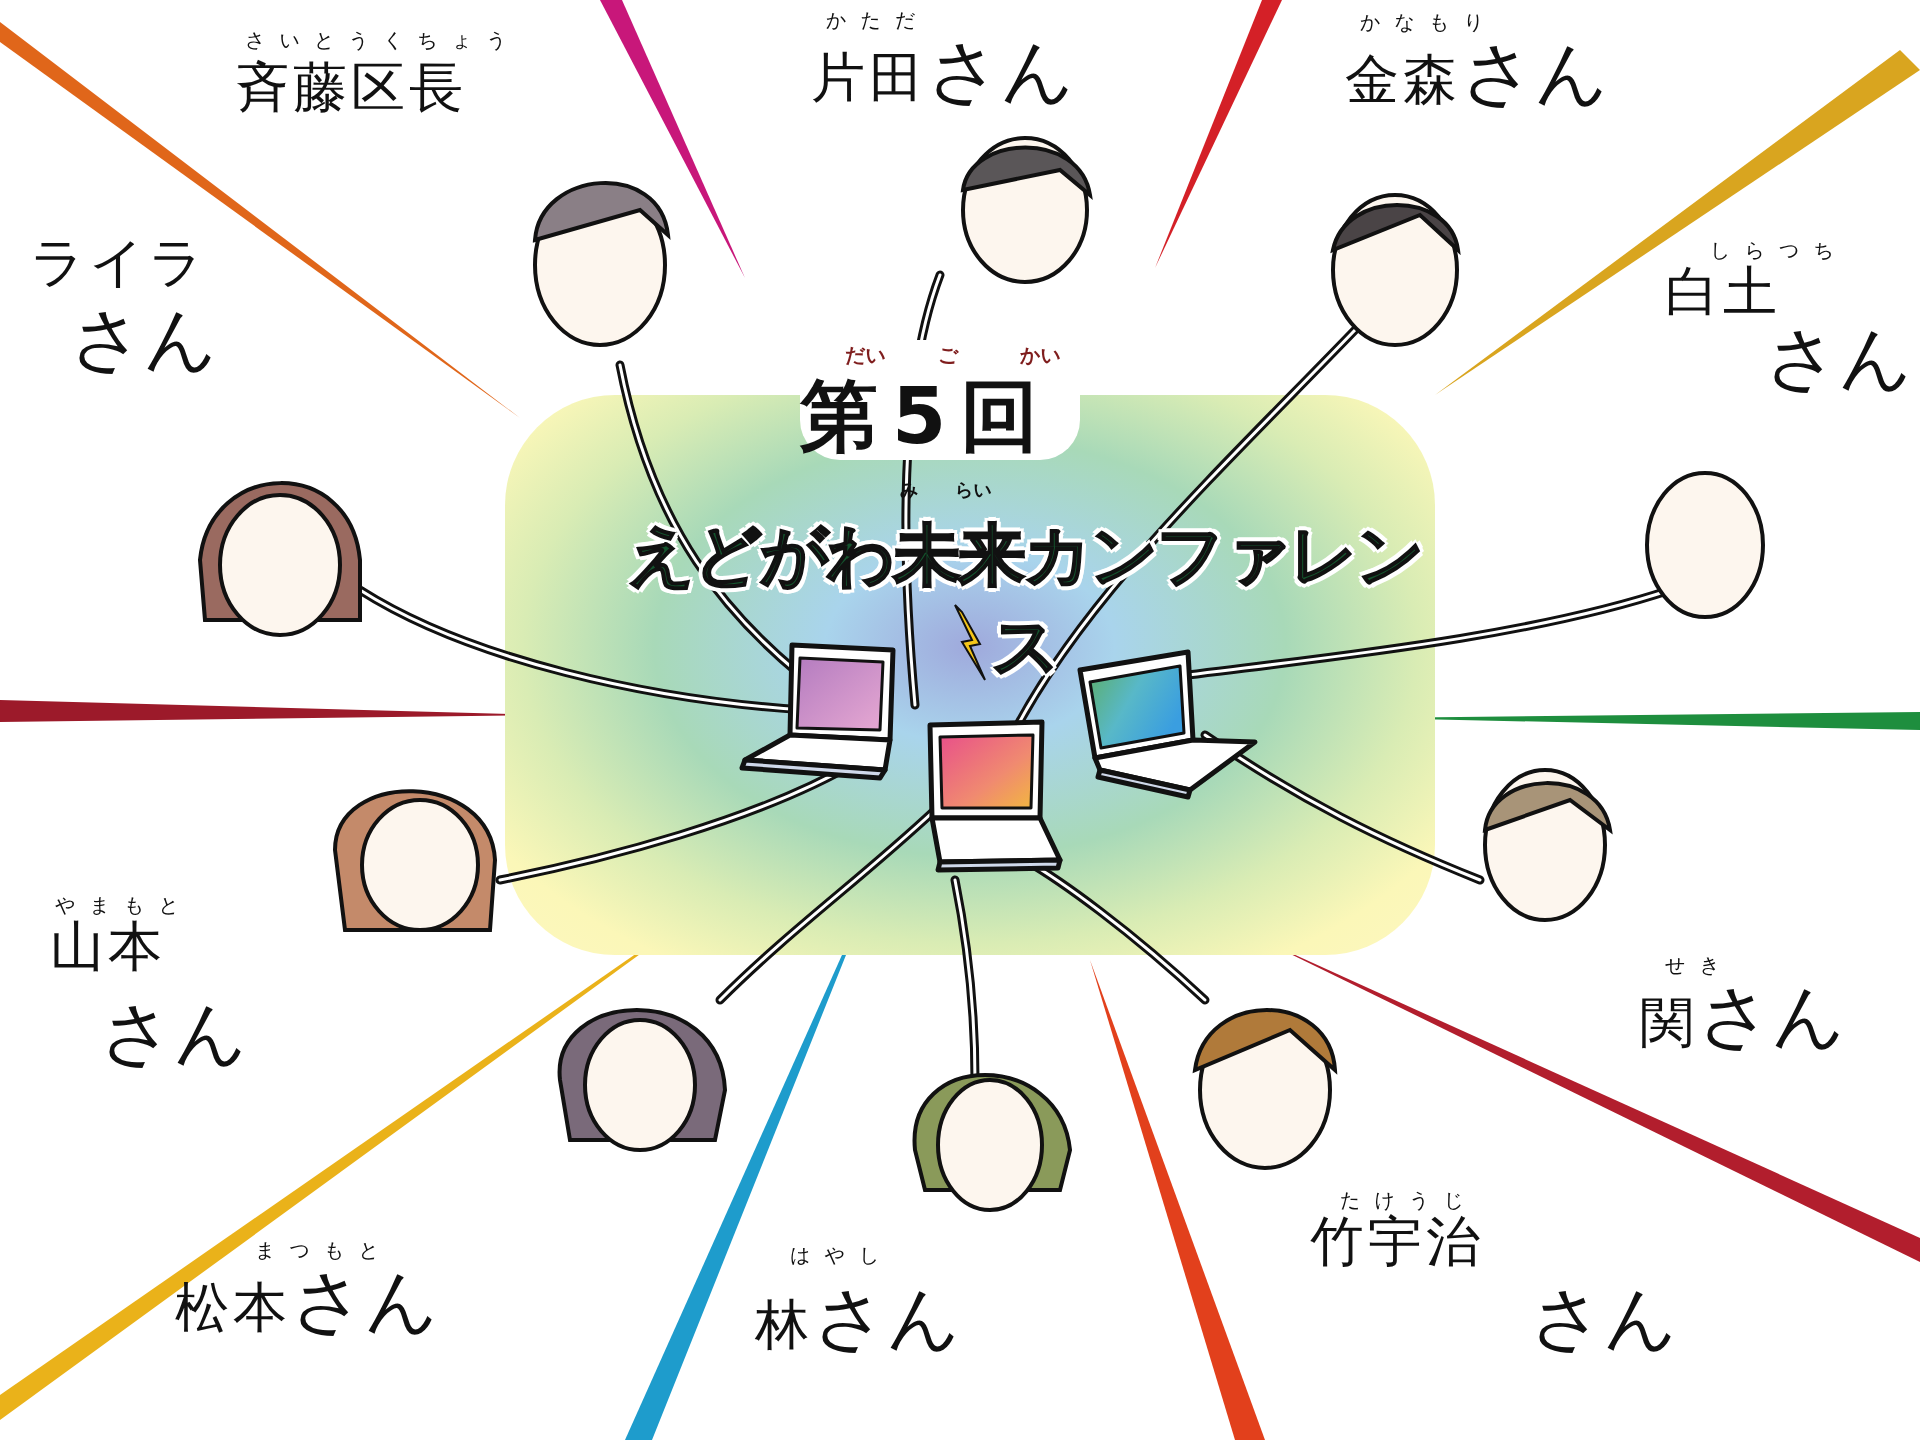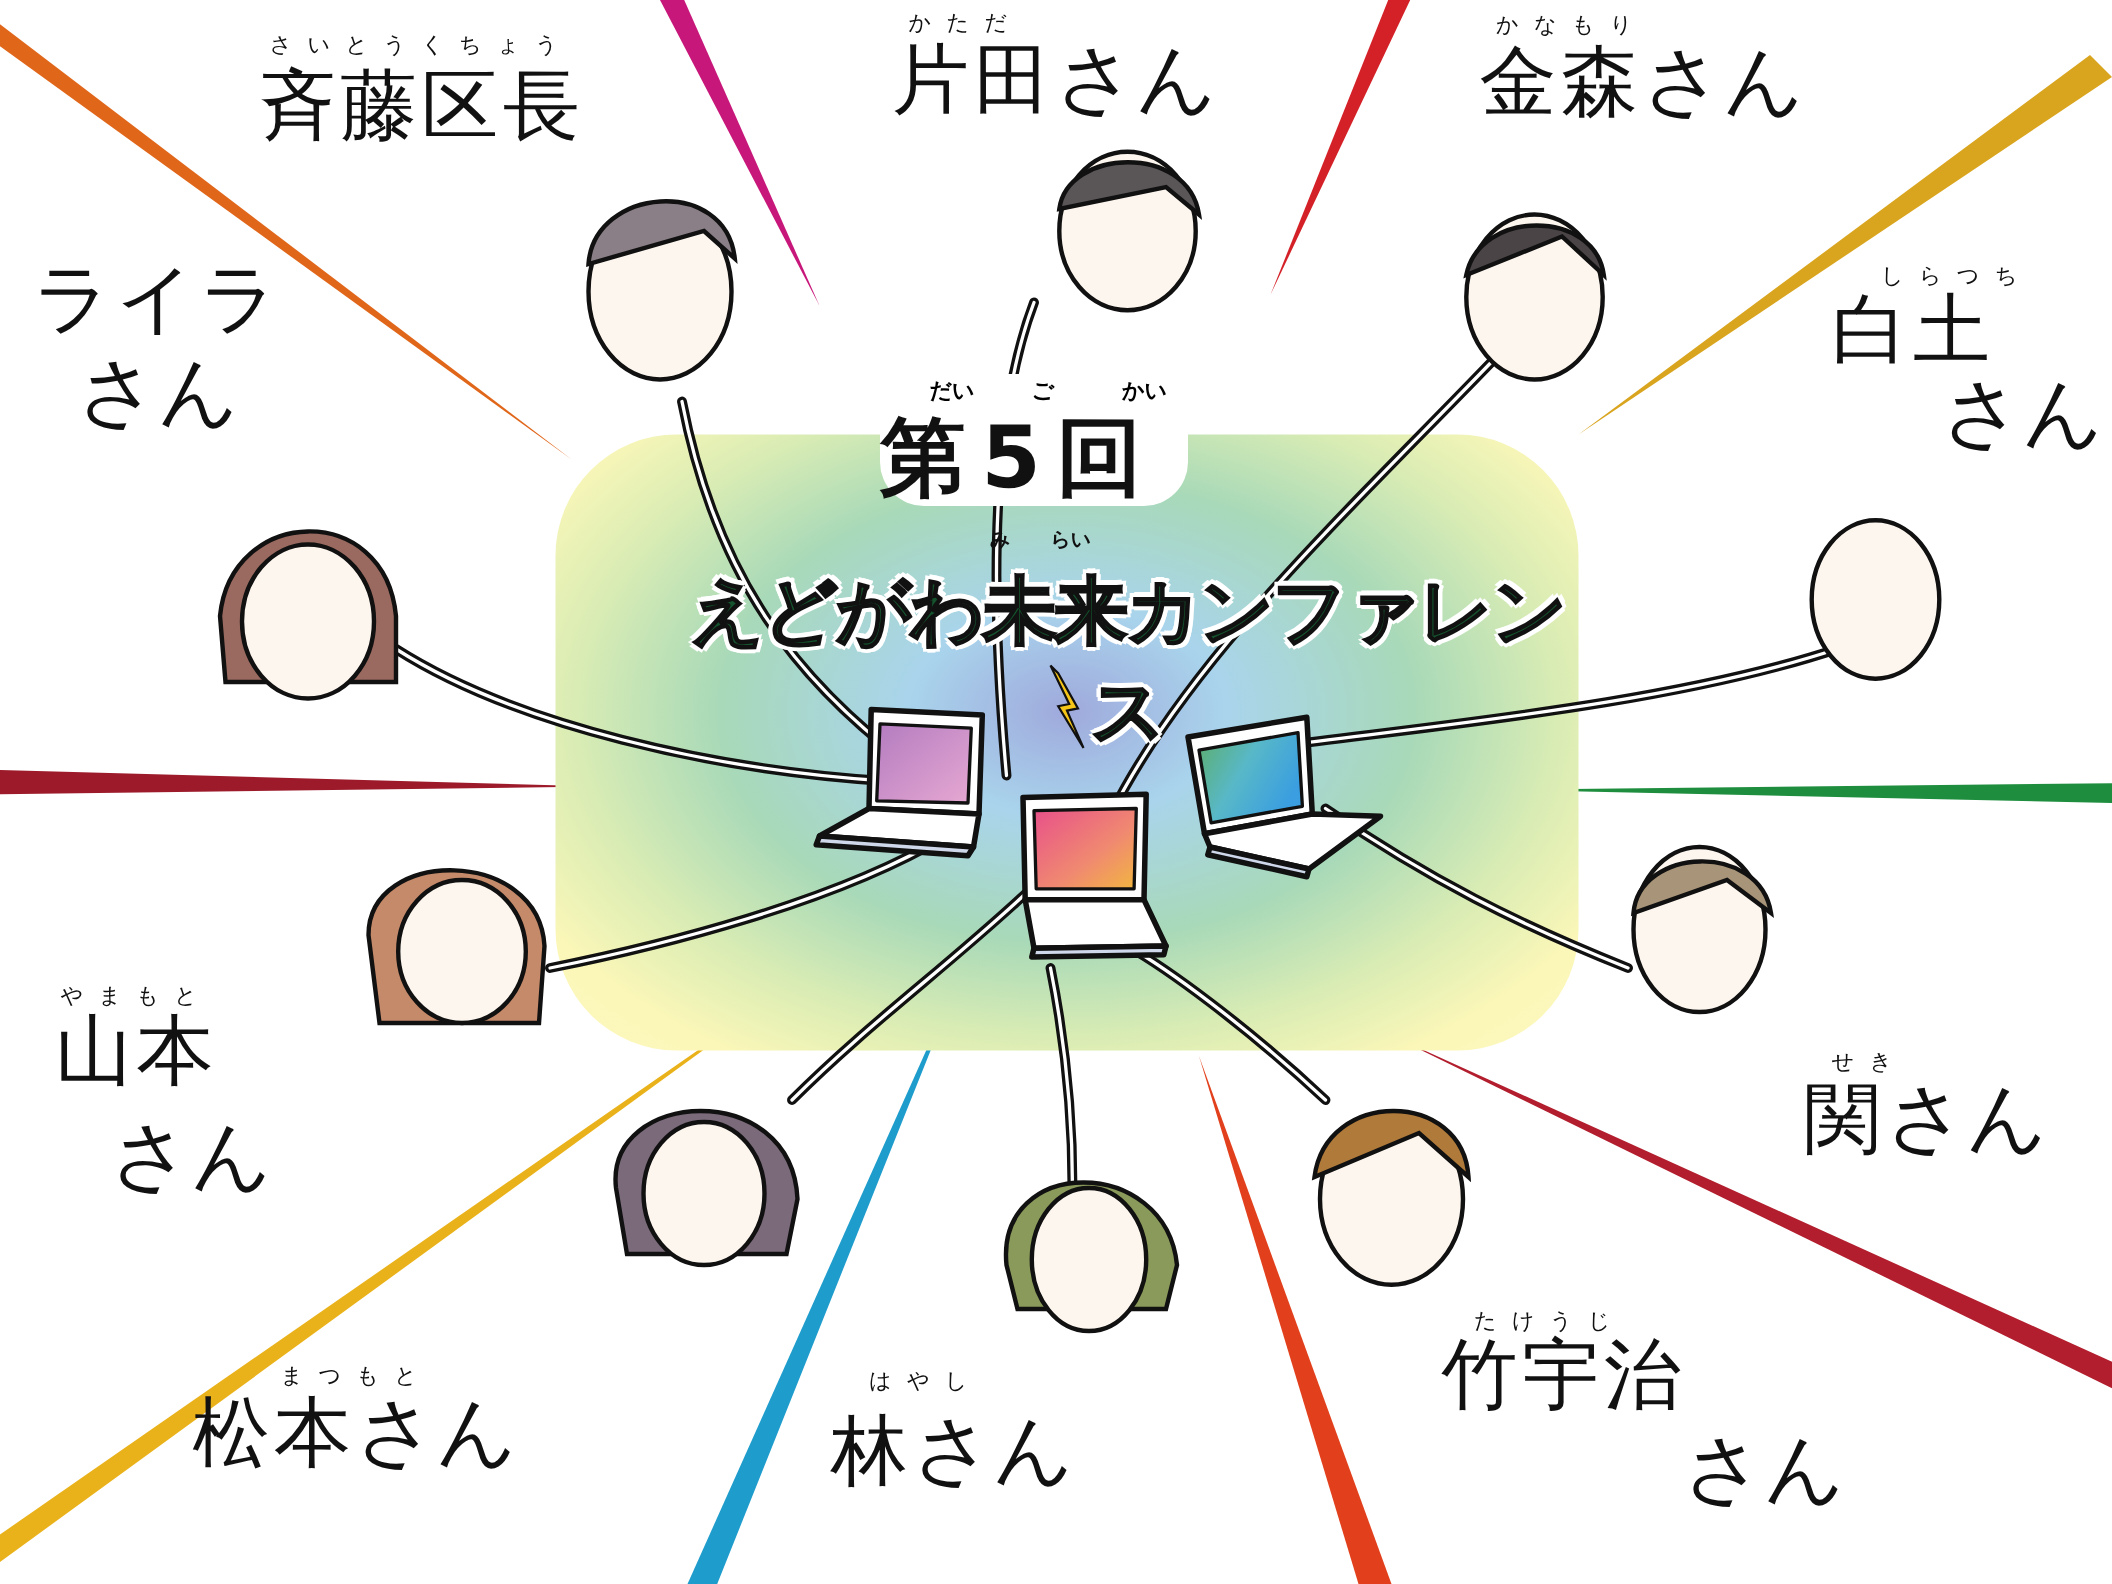"斉藤区長" .name-main { font-size: 70px -> 54px }
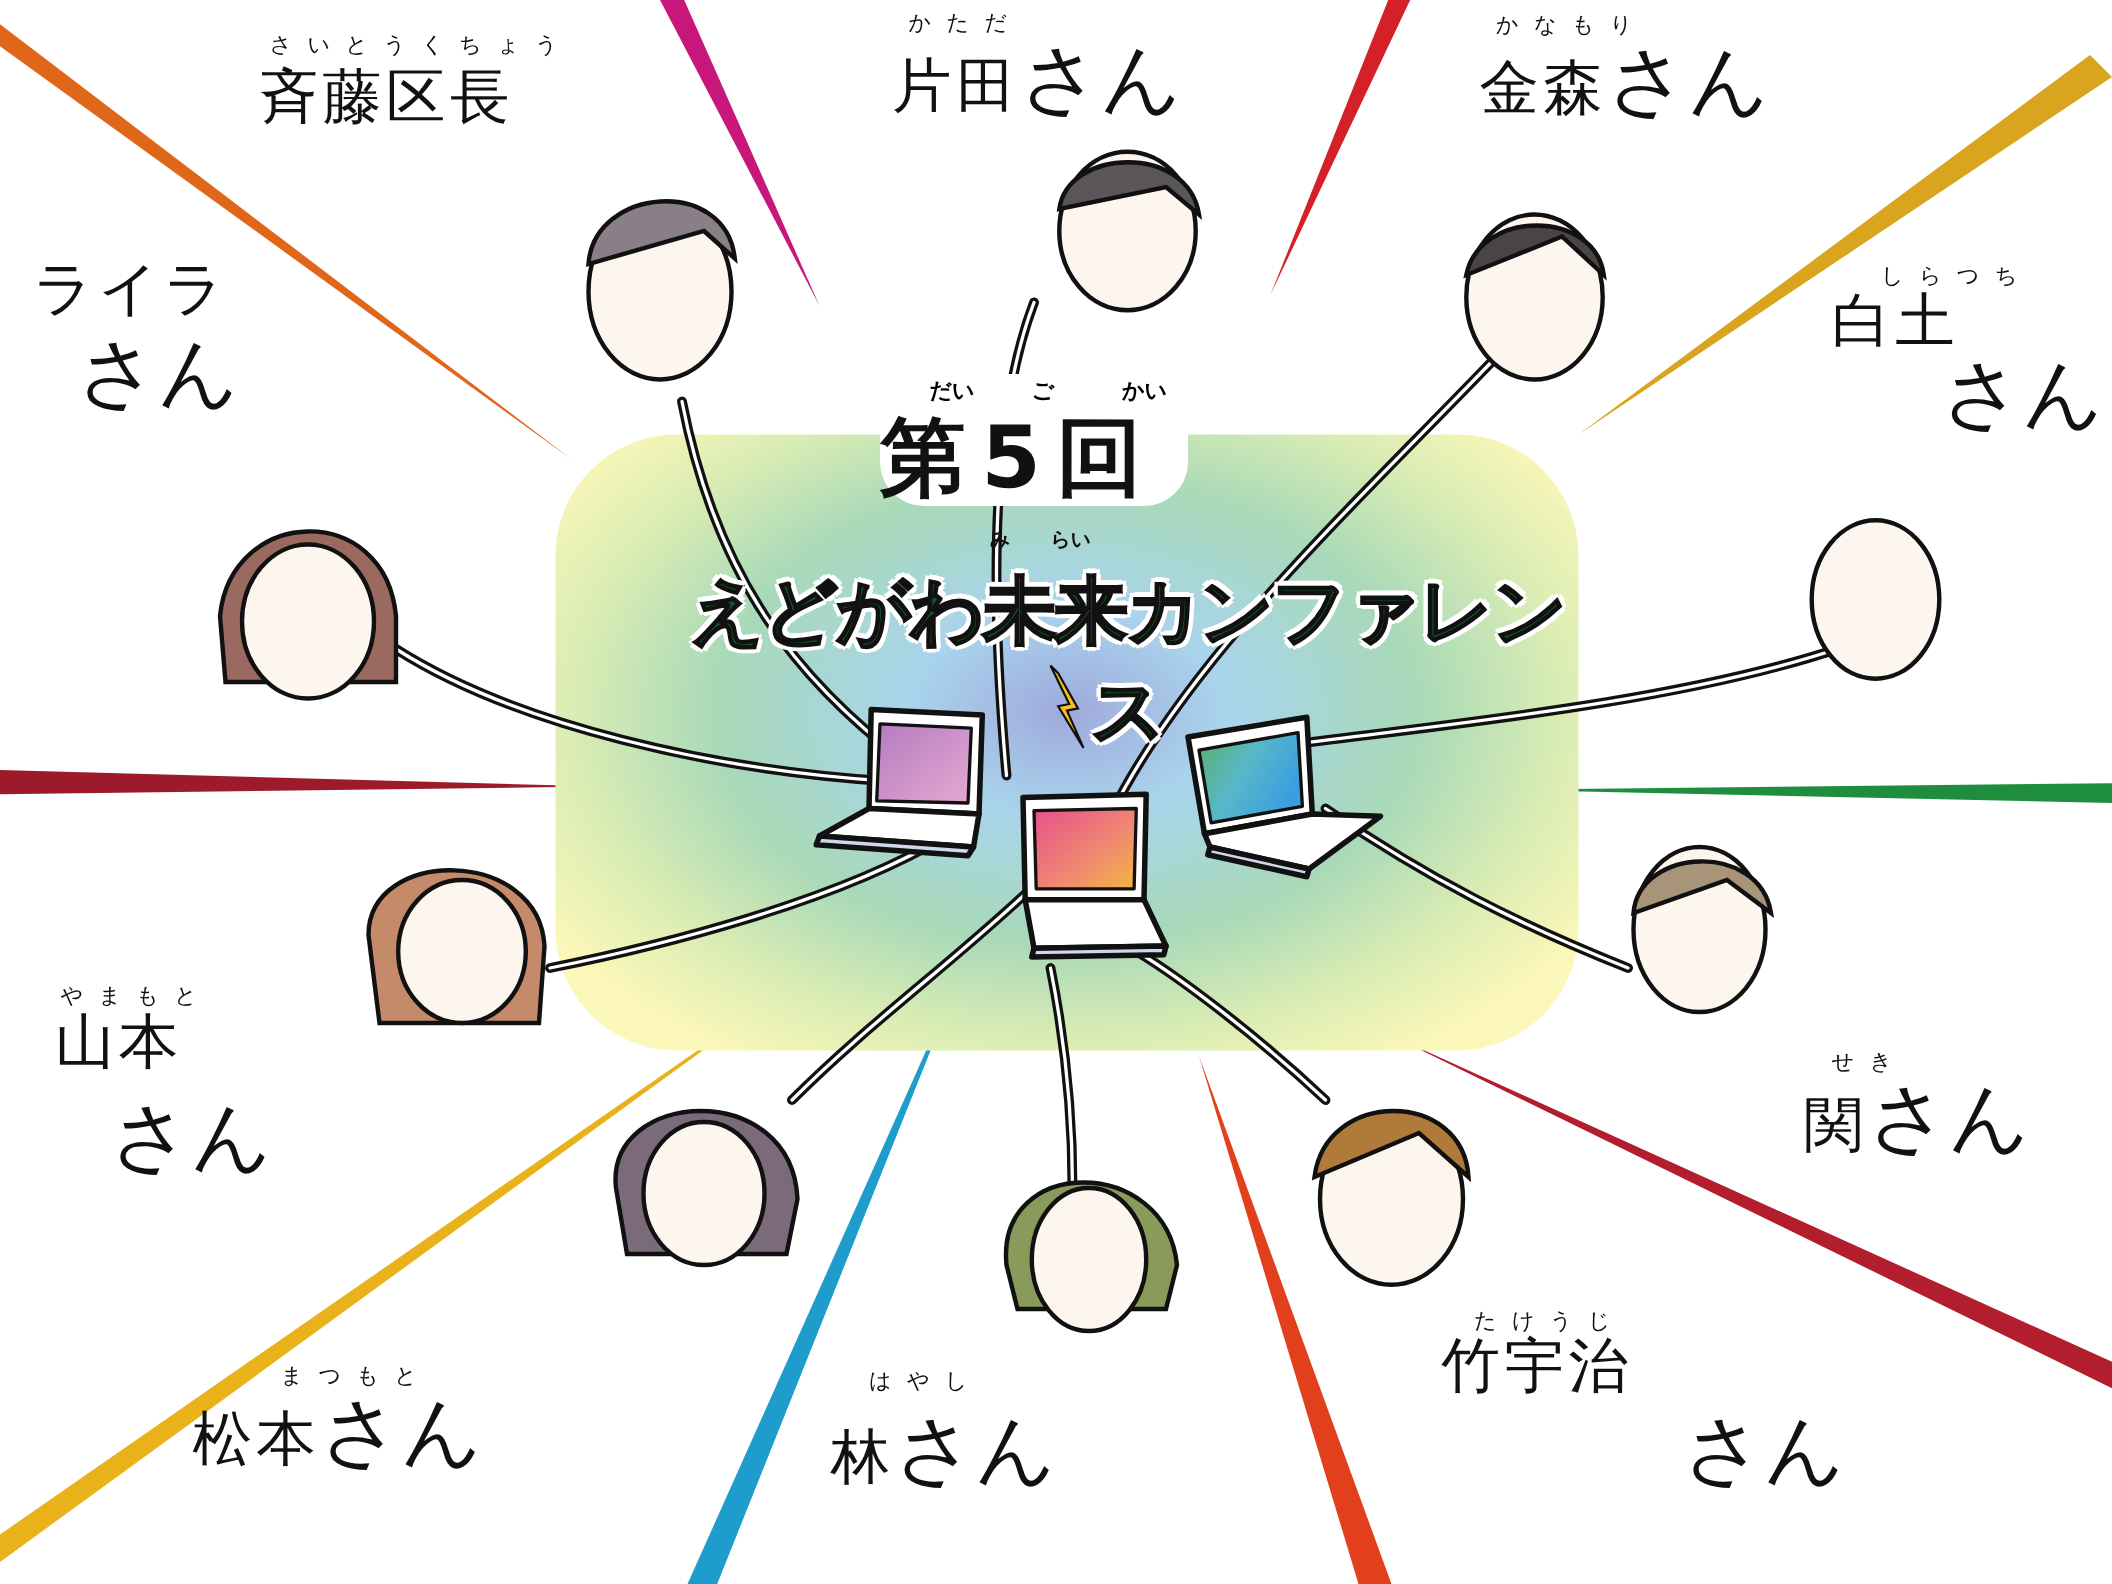"だい" .title-furi { color: #000000 -> #7f1d1d }
